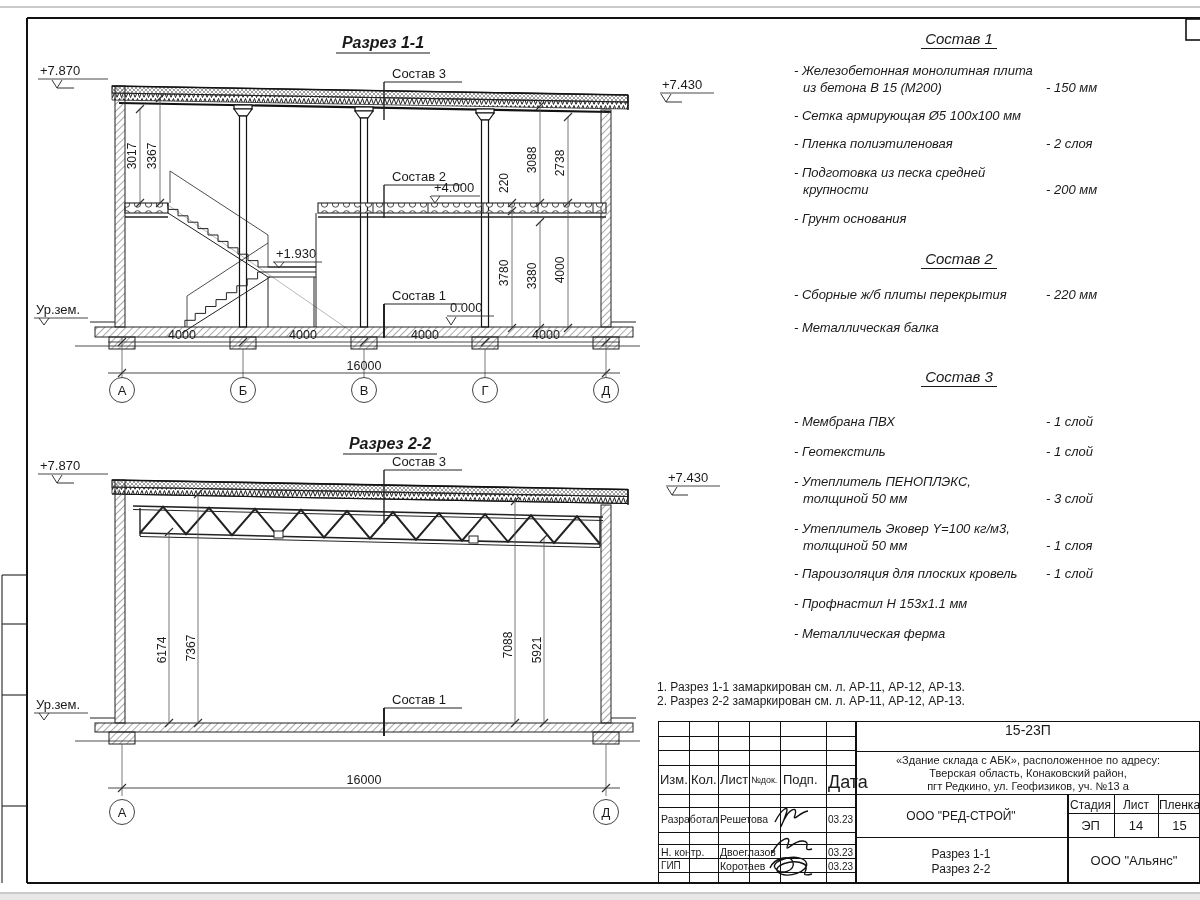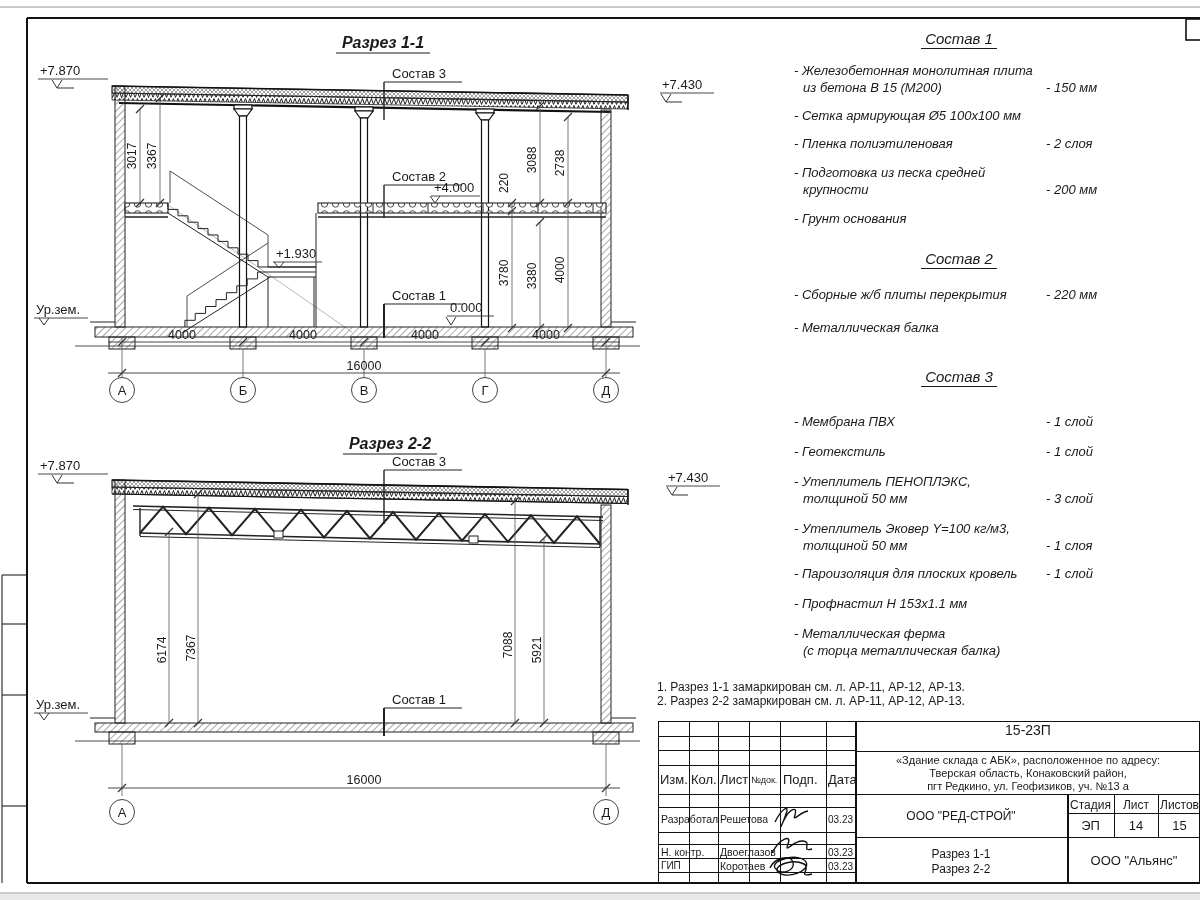"(с торца металлическая балка)" div.l2 { html: <div>(с торца металлическая балка)</div> -> none }
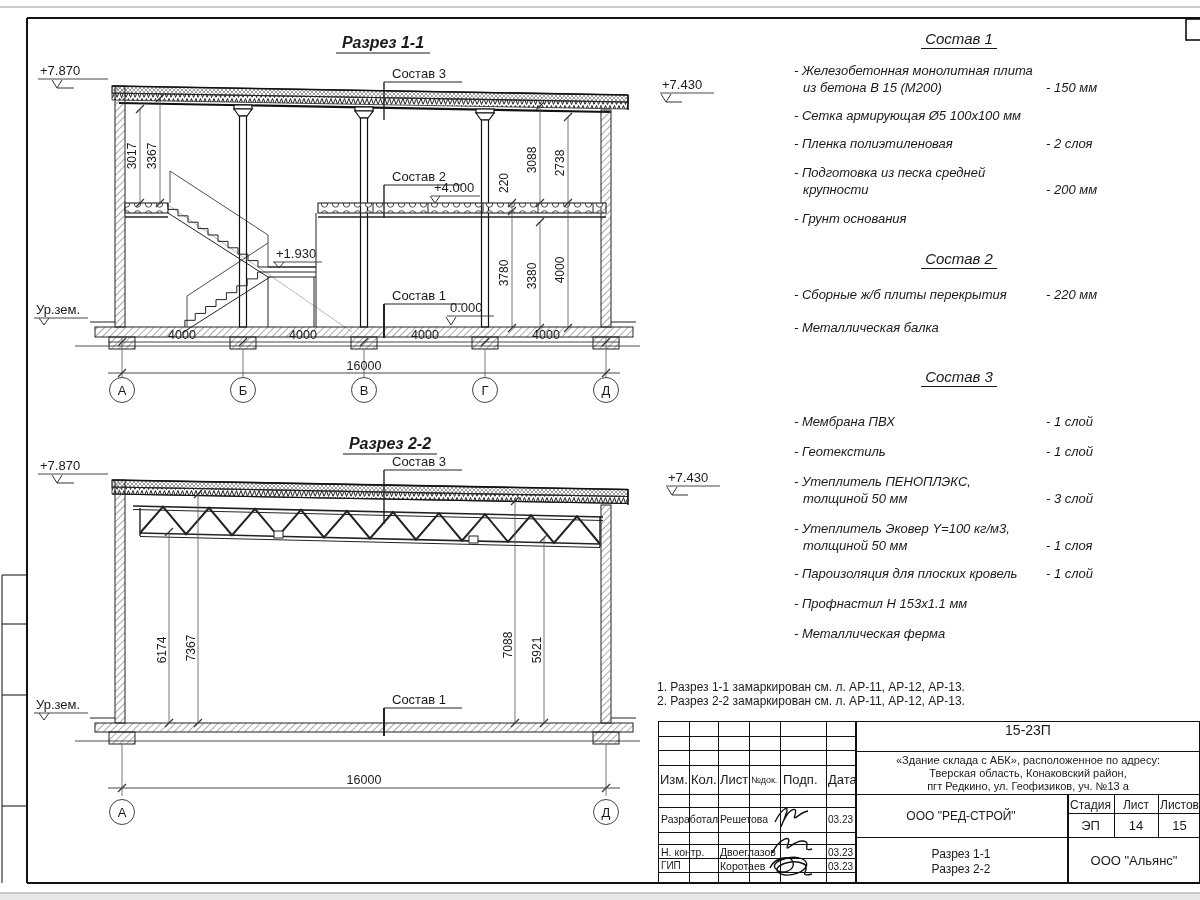"Дата" div.tbt { font-size: 13px -> 18px }
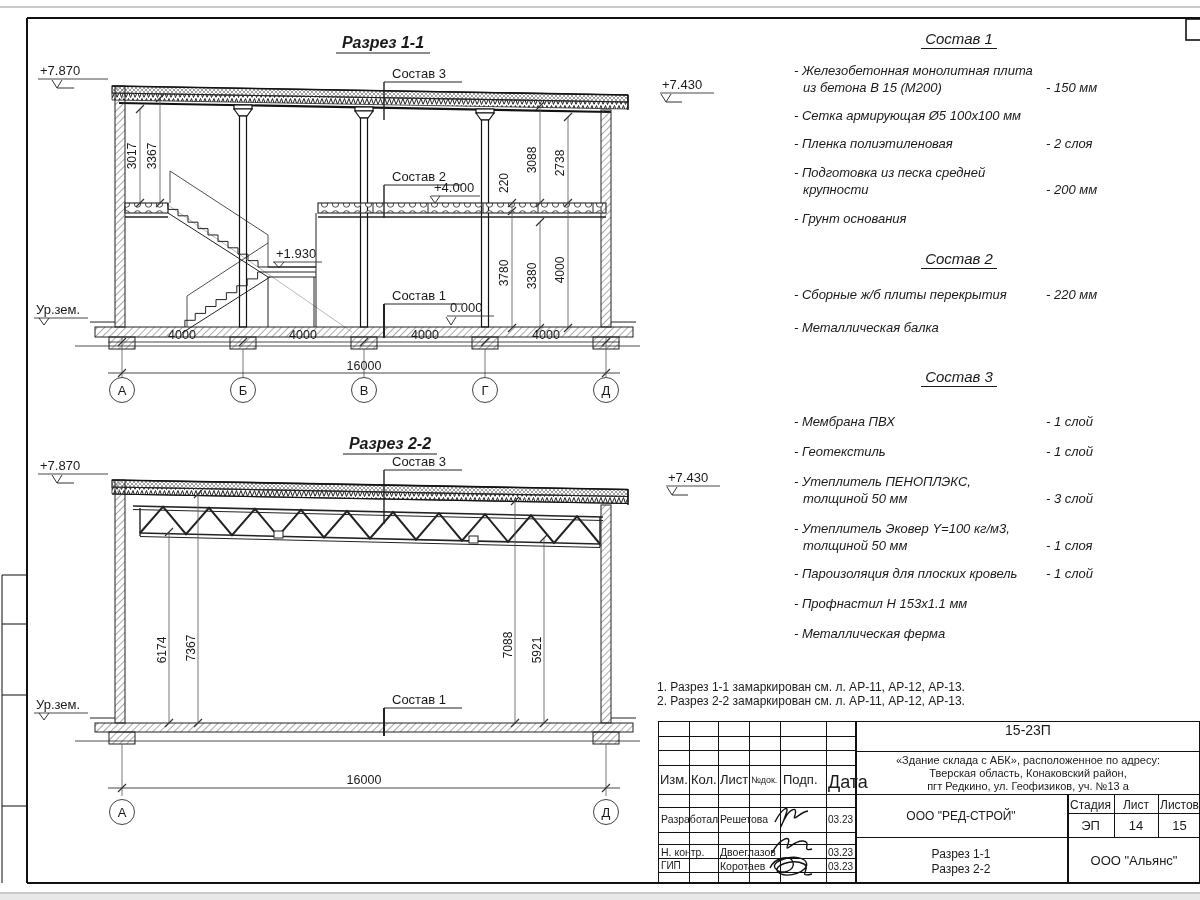"Листов" div.tbt { text: Листов -> Пленка }
